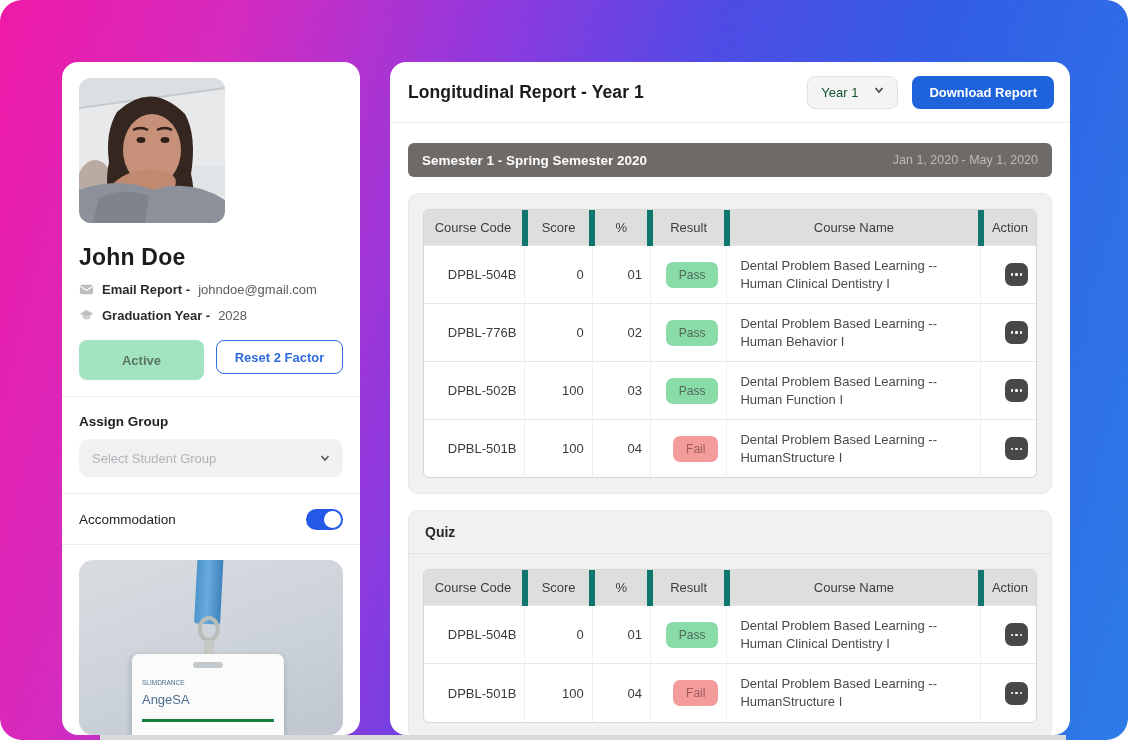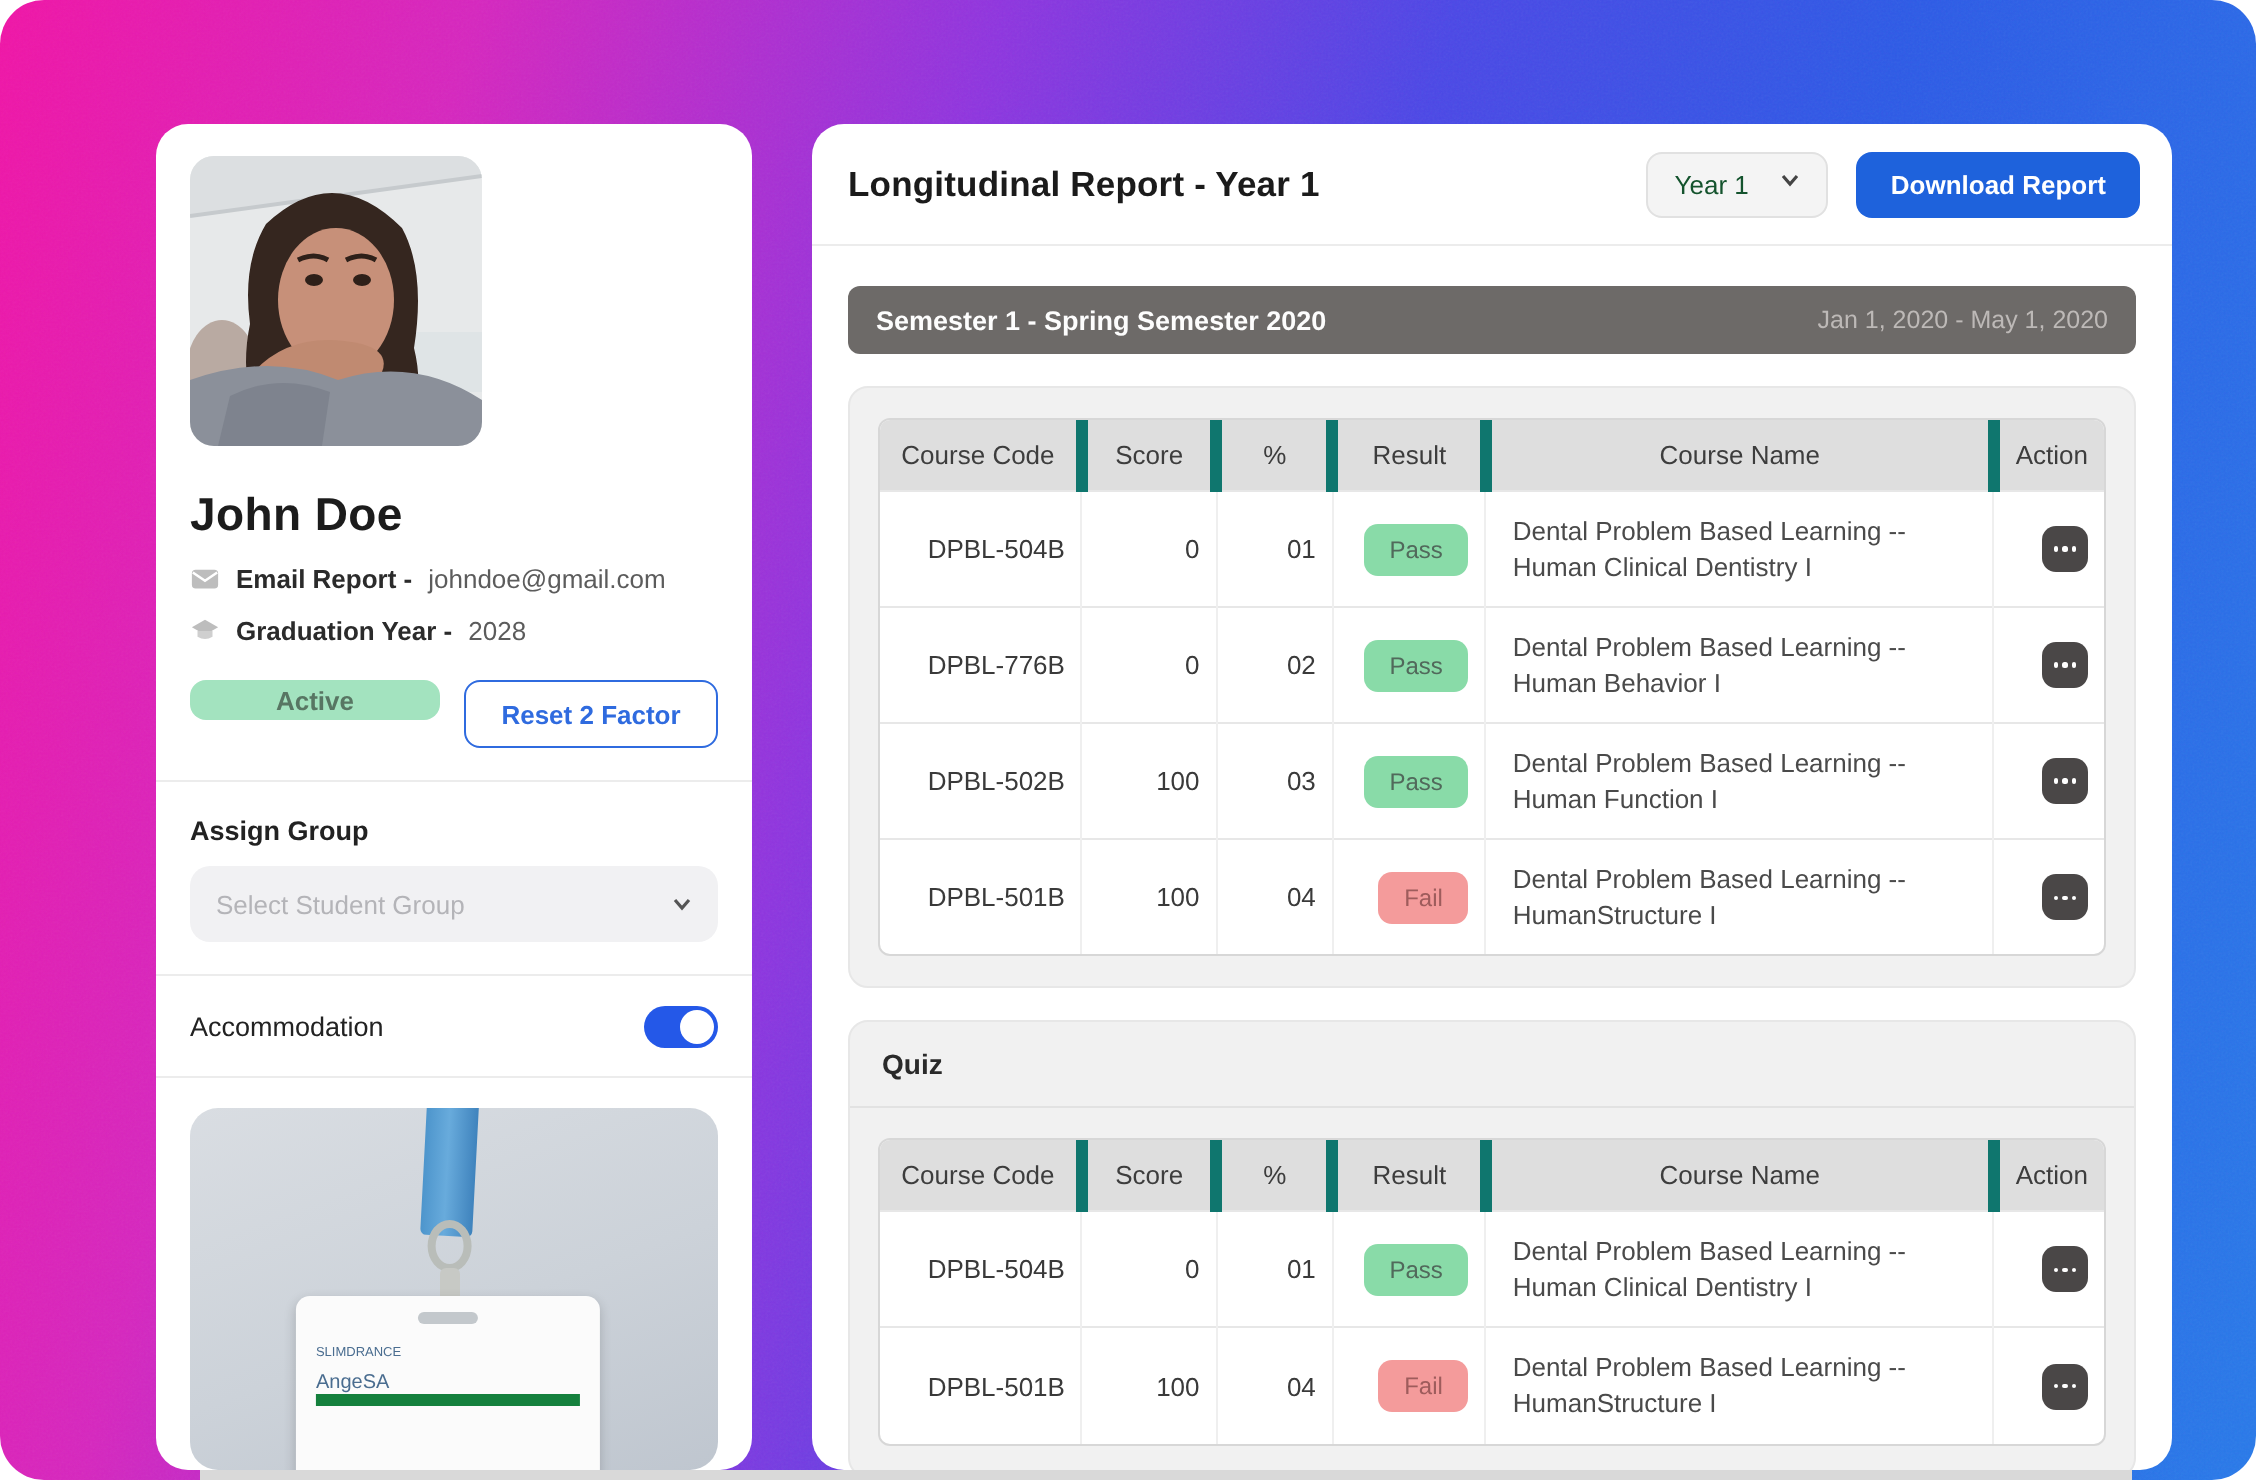"Longitudinal Report - Year 1" .card { margin-left: 16px -> none }
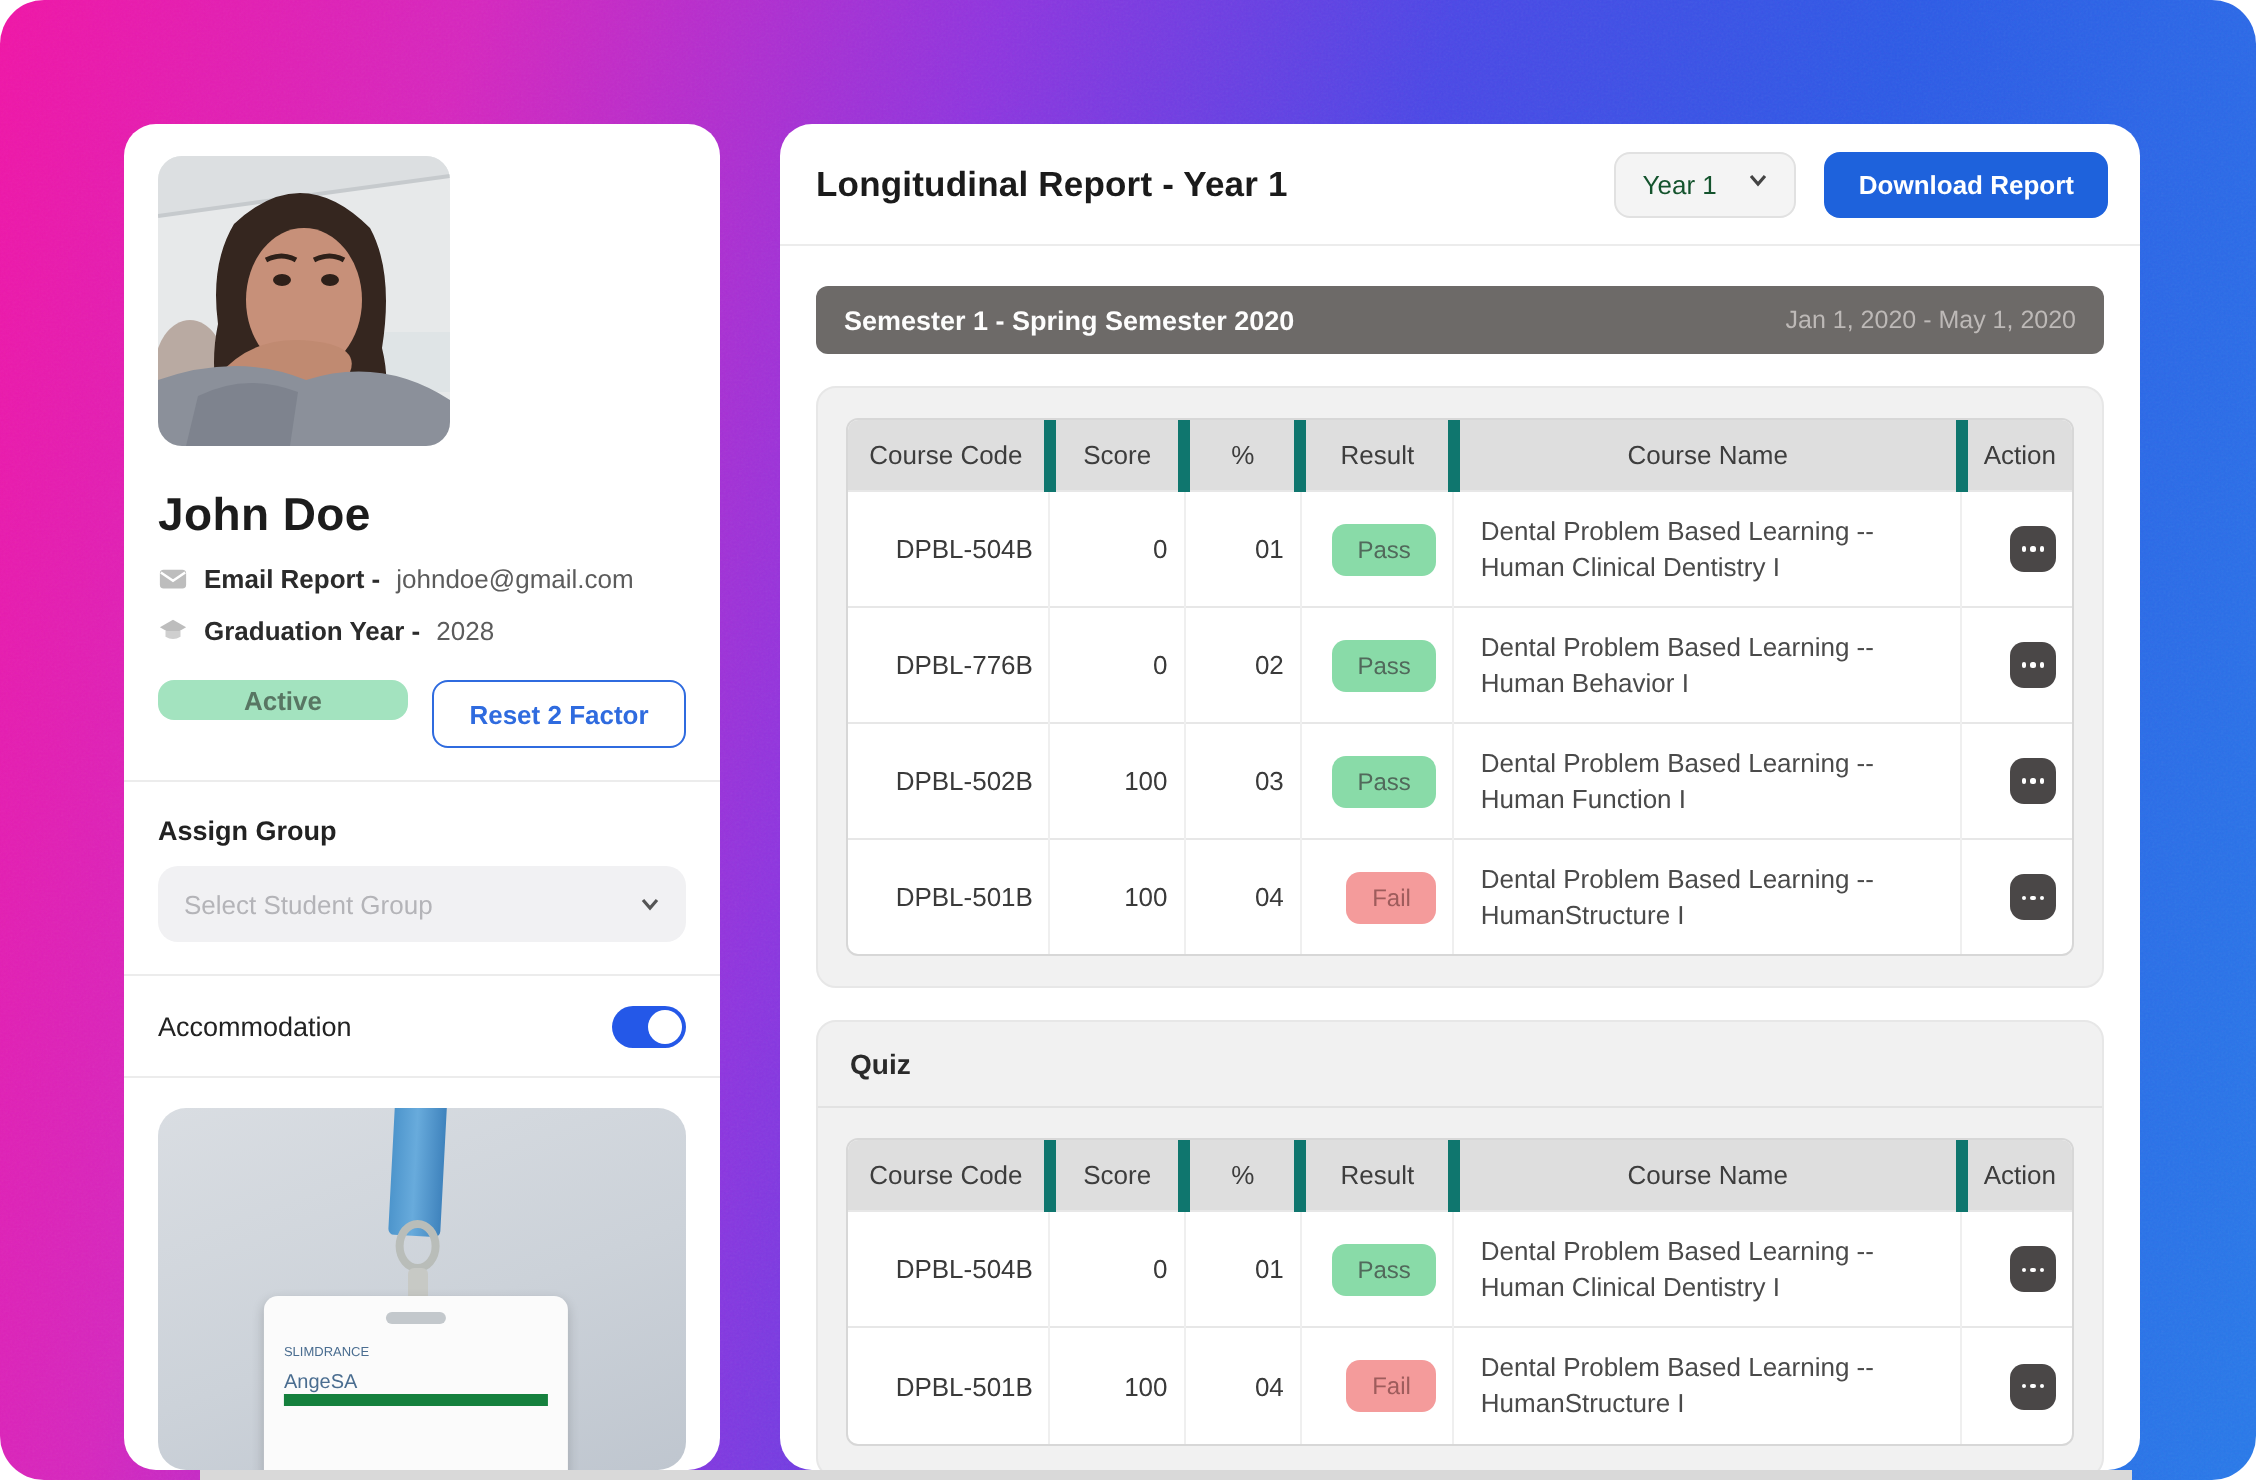"Active" .btn-active { height: 20px -> 40px }
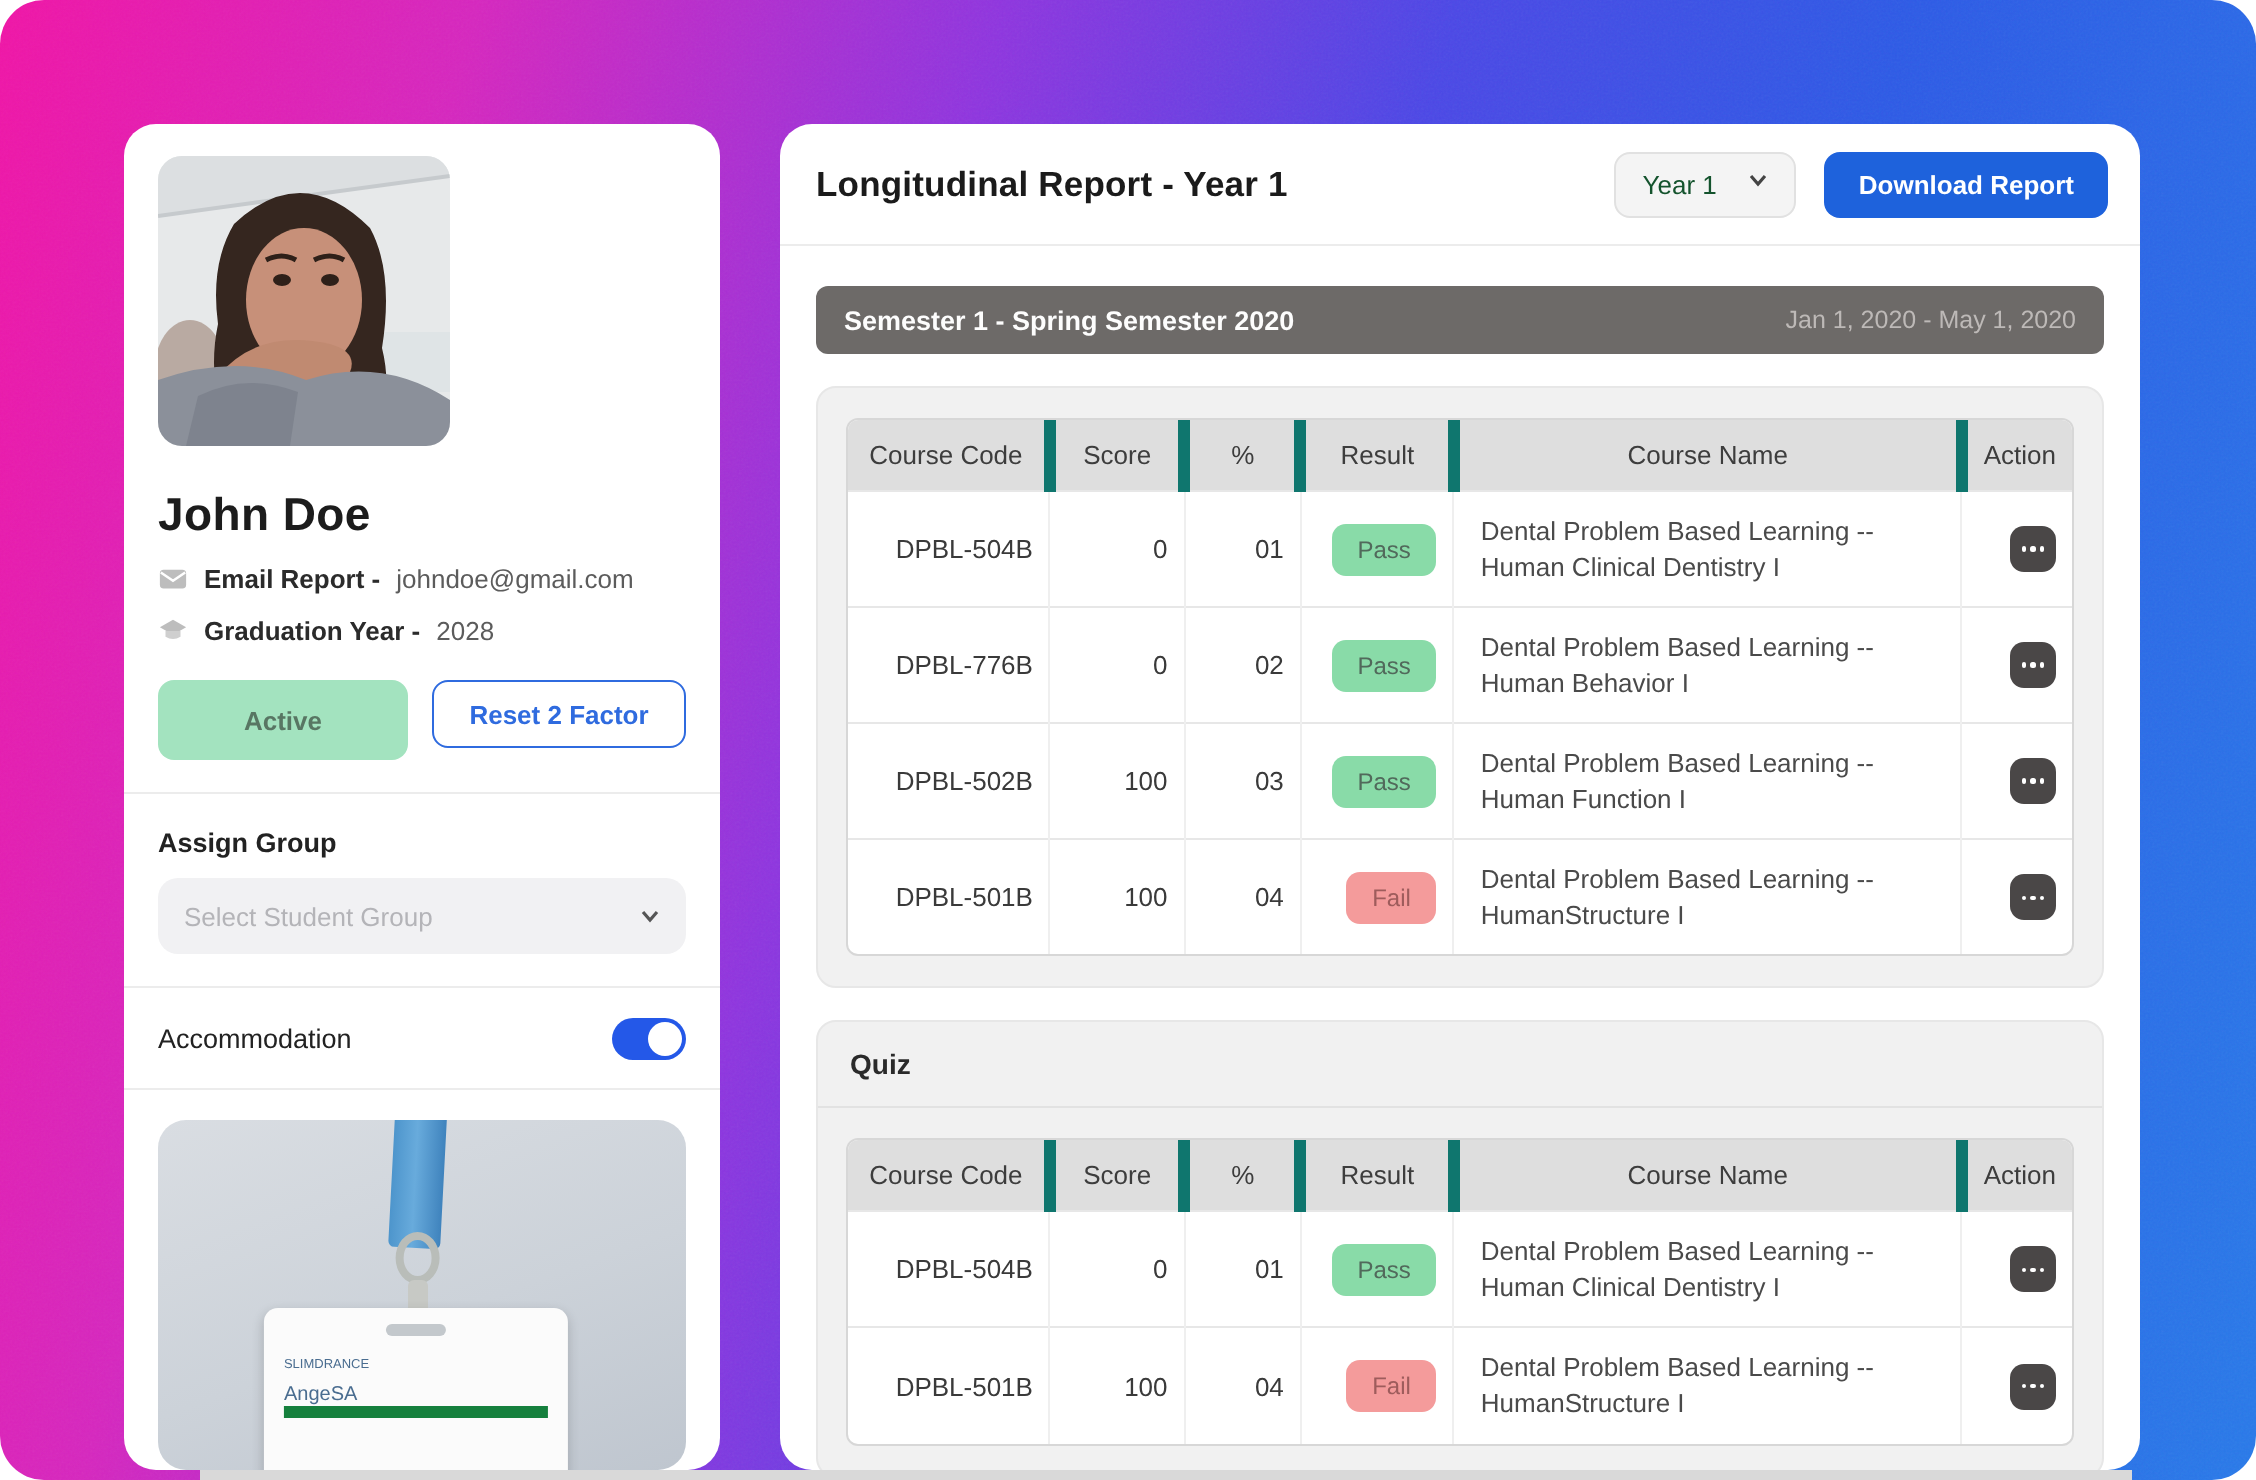"AngeSA" .id-line.u { border-bottom: 6px solid #15803d -> 3px solid #15803d; font-size: 10px -> 13px; padding-bottom: 0 -> 12px }
